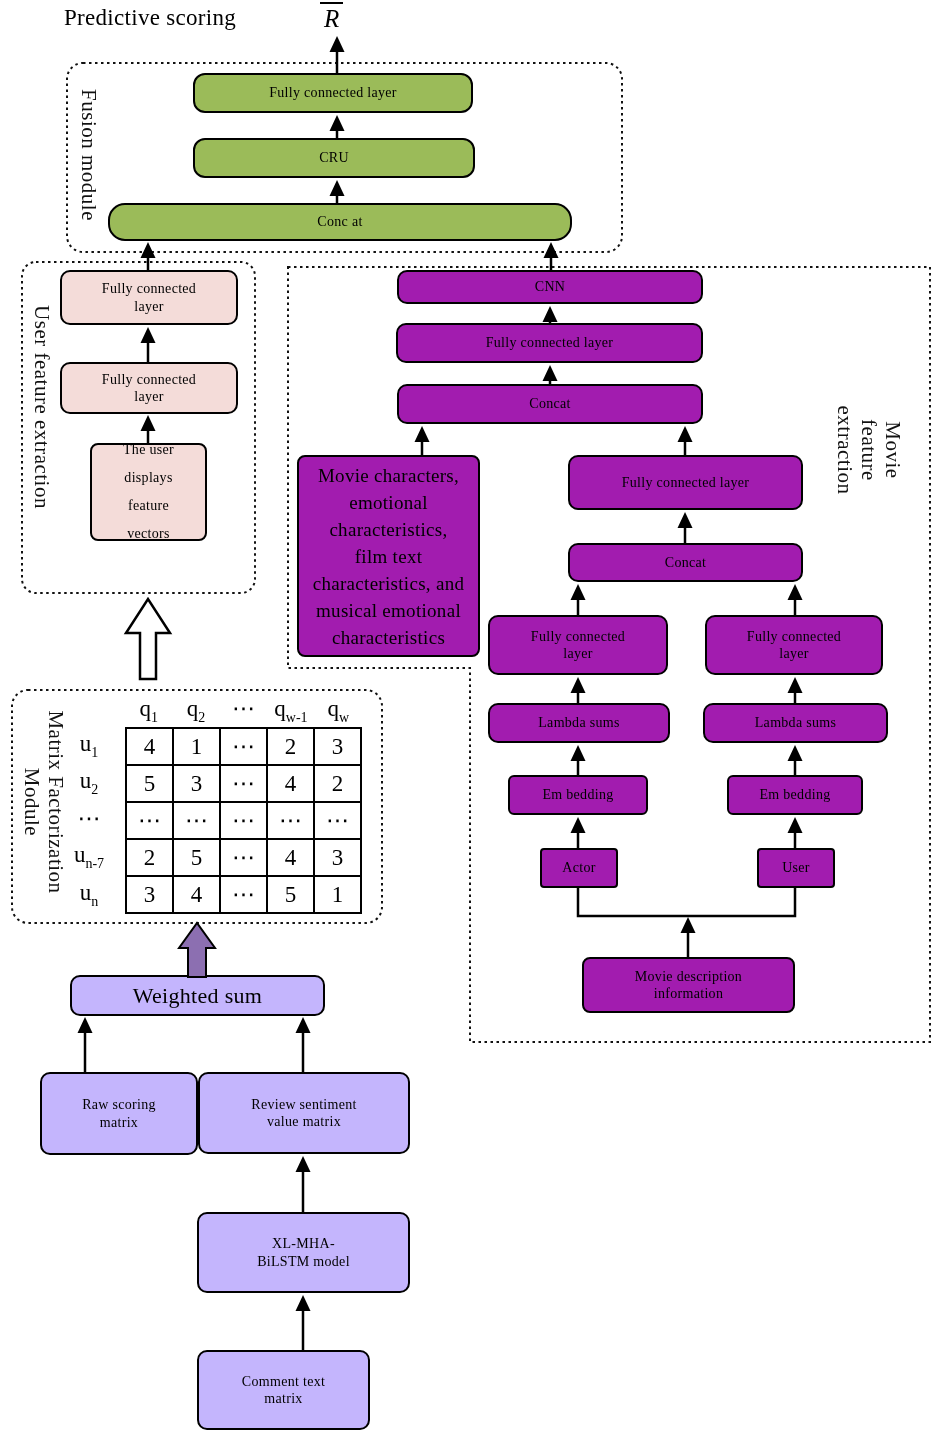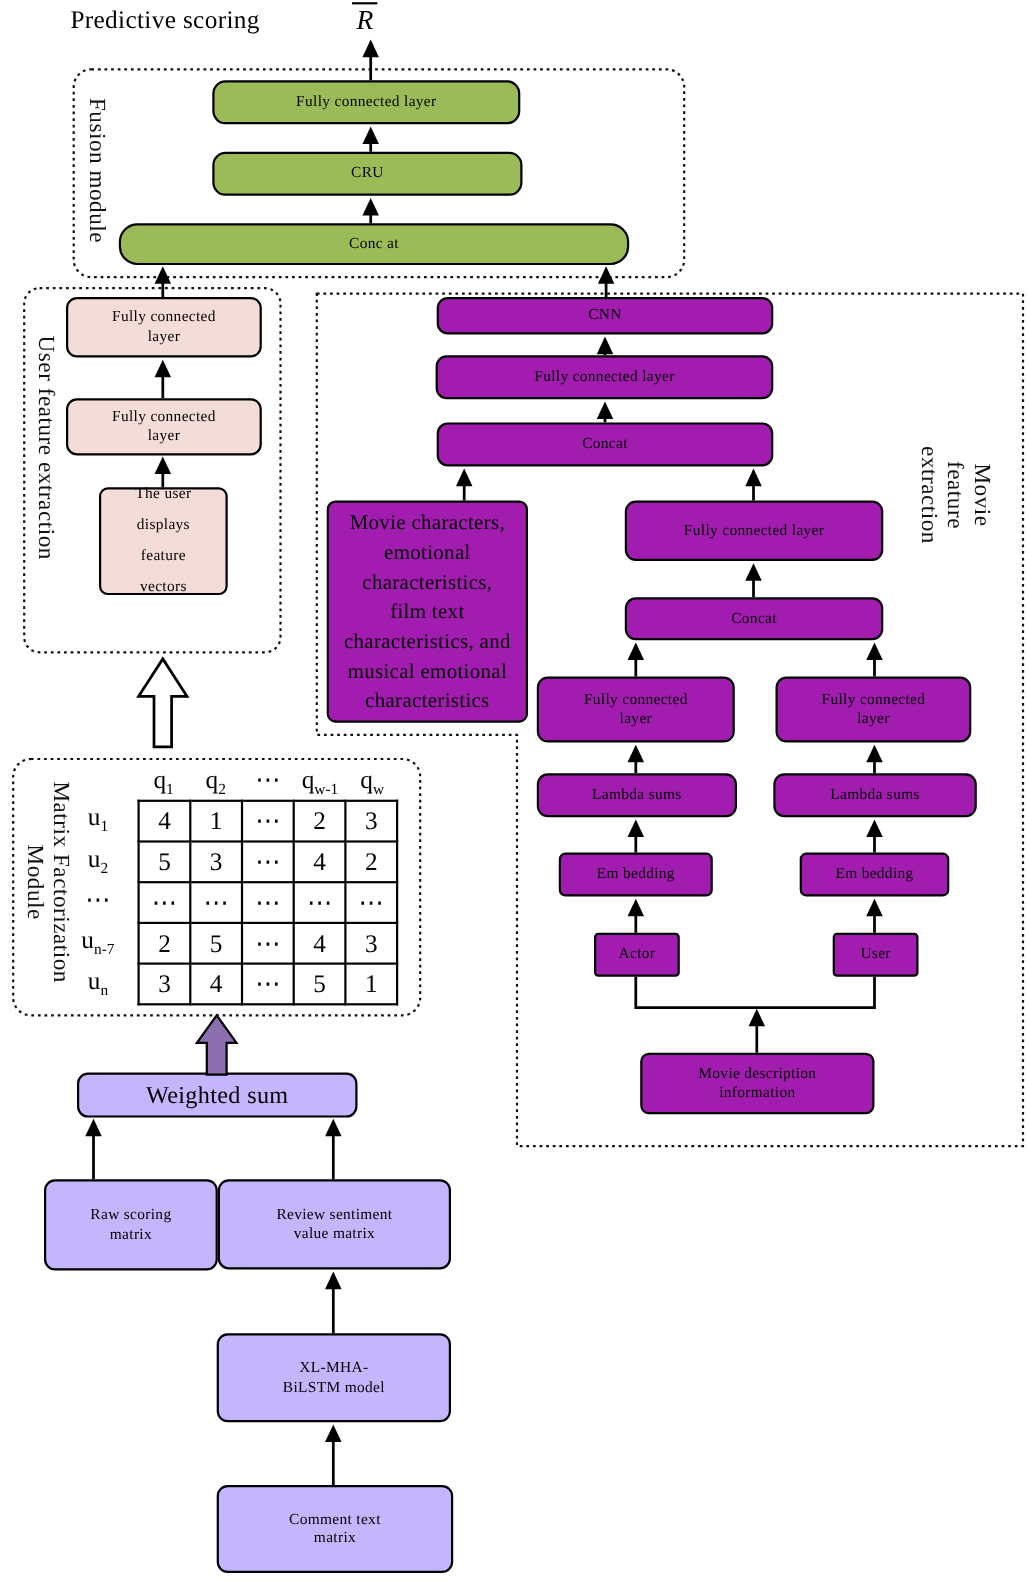"Comment text" div.box { width: 215px -> 173px }
